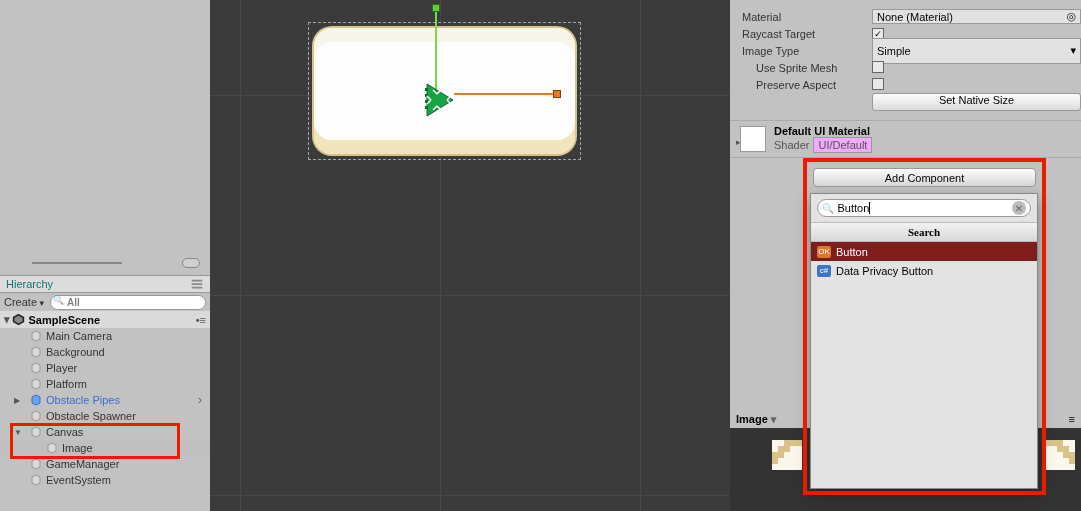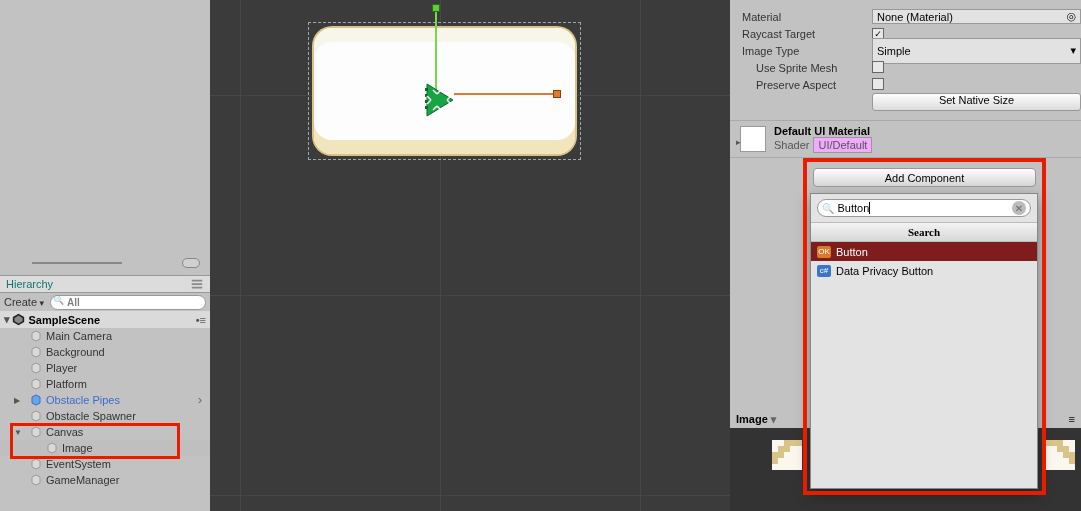"EventSystem" div.tree-item { order: before "GameManager" -> after "GameManager" }
